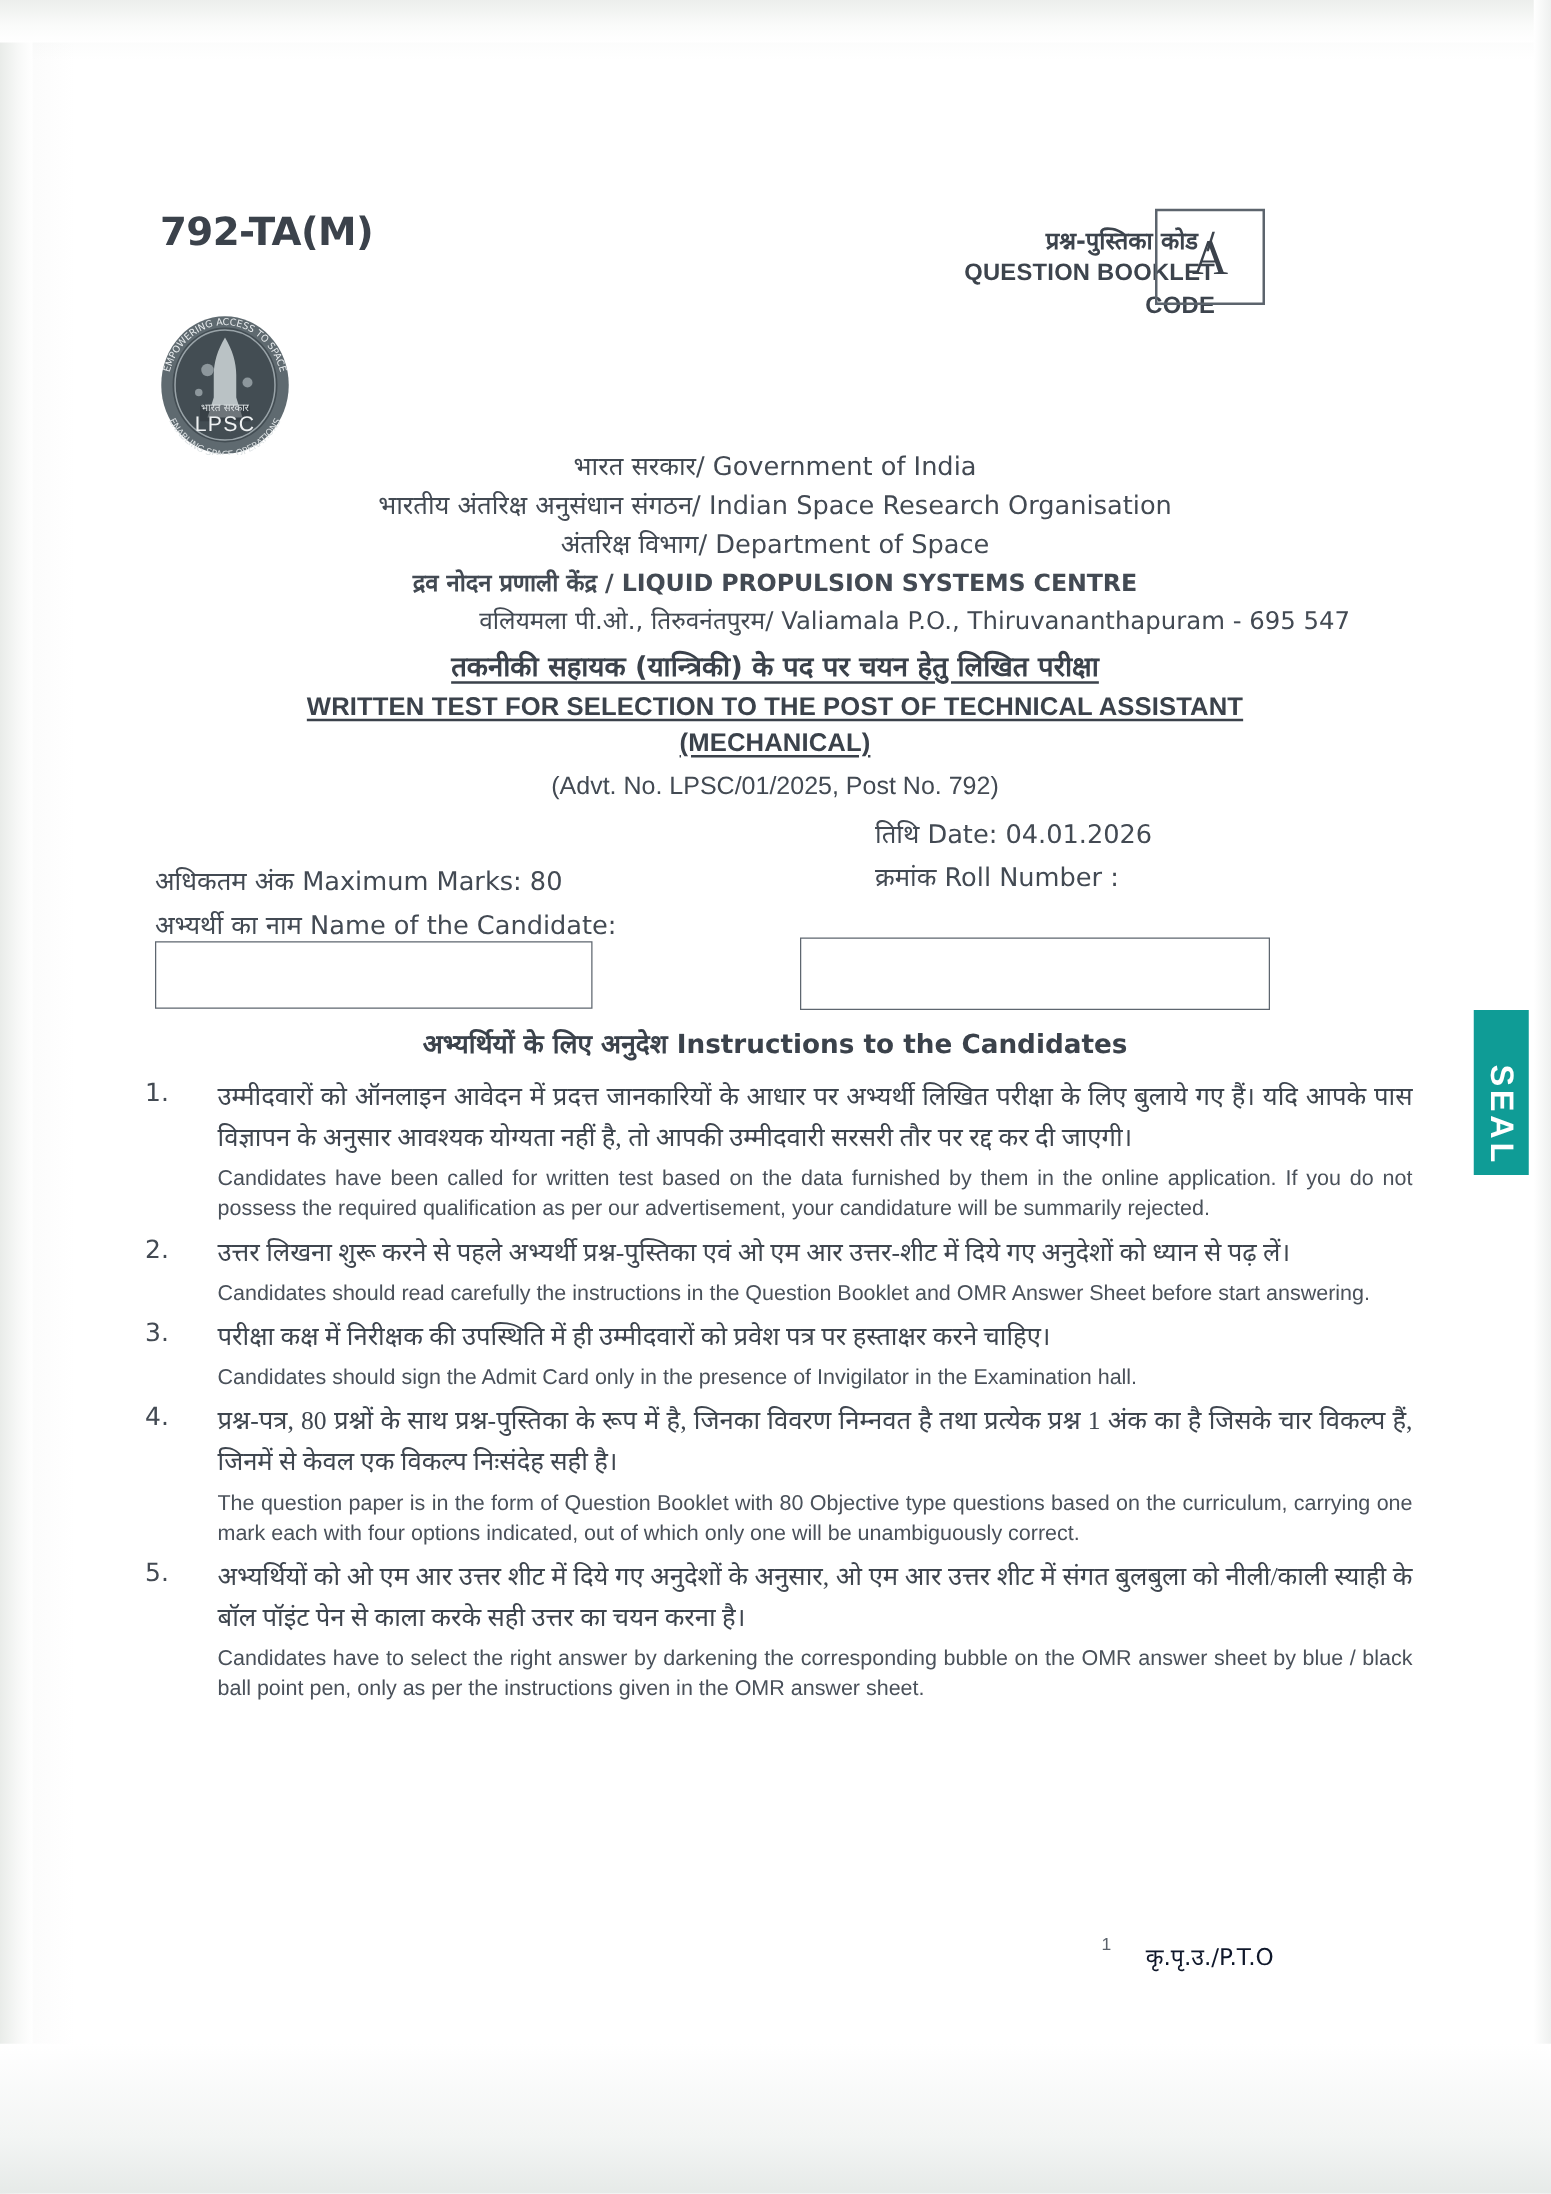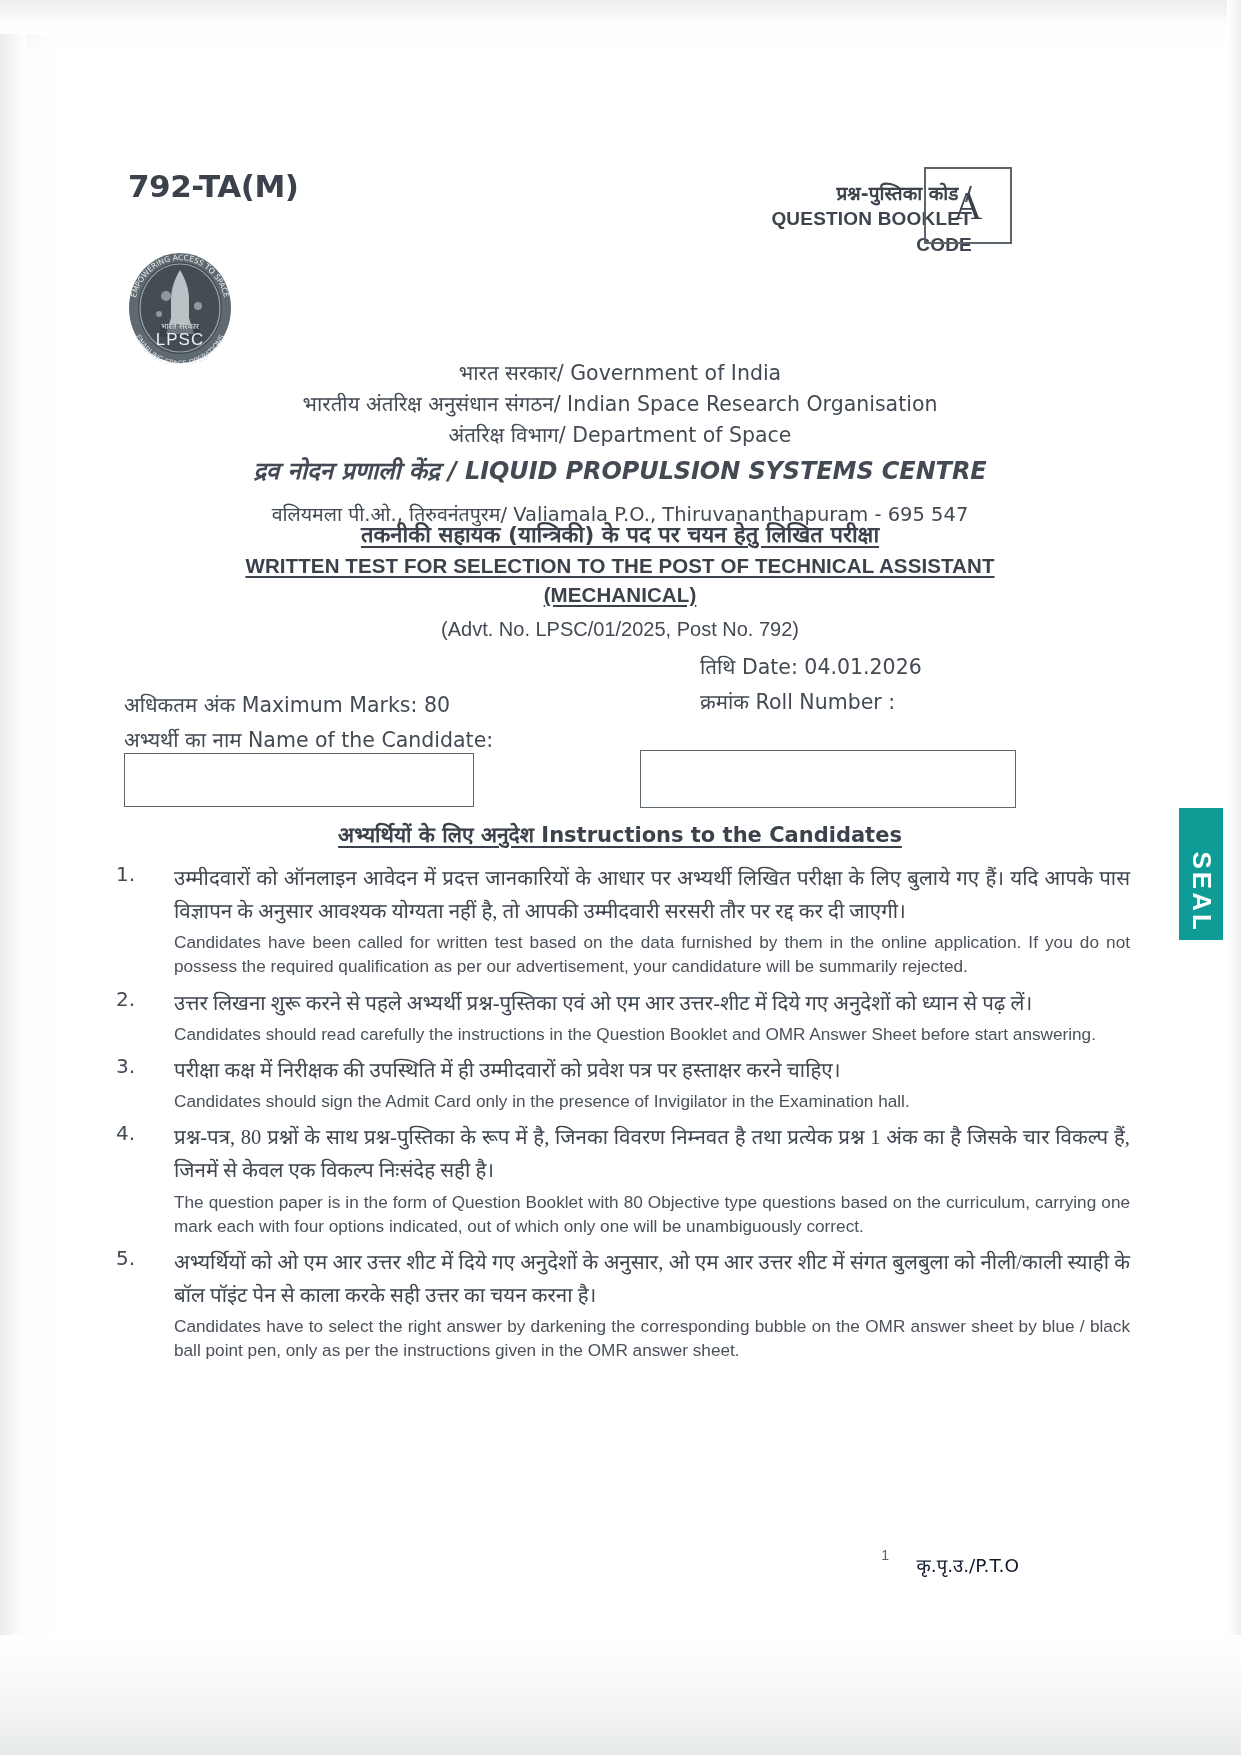"द्रव नोदन प्रणाली केंद्र /" .org-line.lpsc { font-size: 24px -> 19px; font-style: italic -> none }
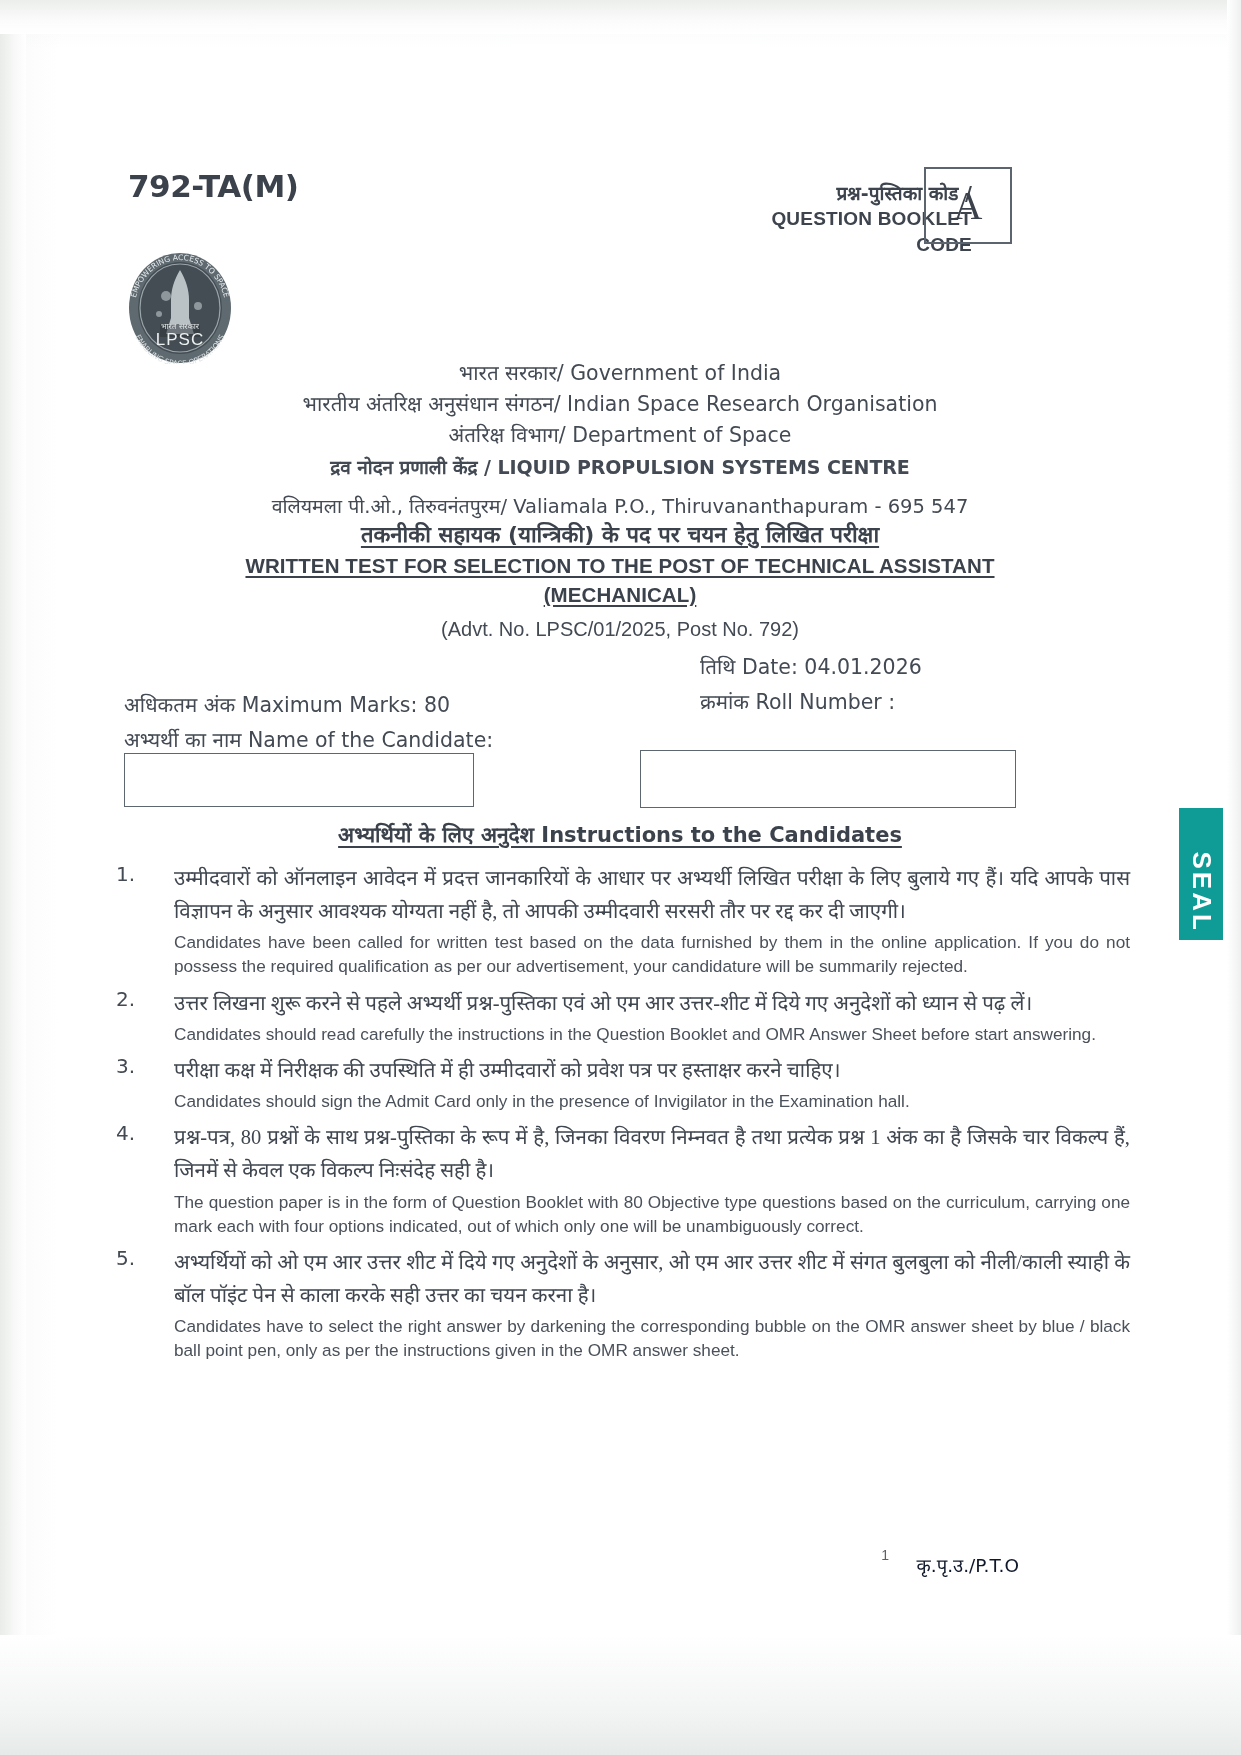"वलियमला पी.ओ., तिरुवनंतपुरम/ Valiamala" .org-line.valiamala { margin-top: 10px -> 0; text-align: none -> right }
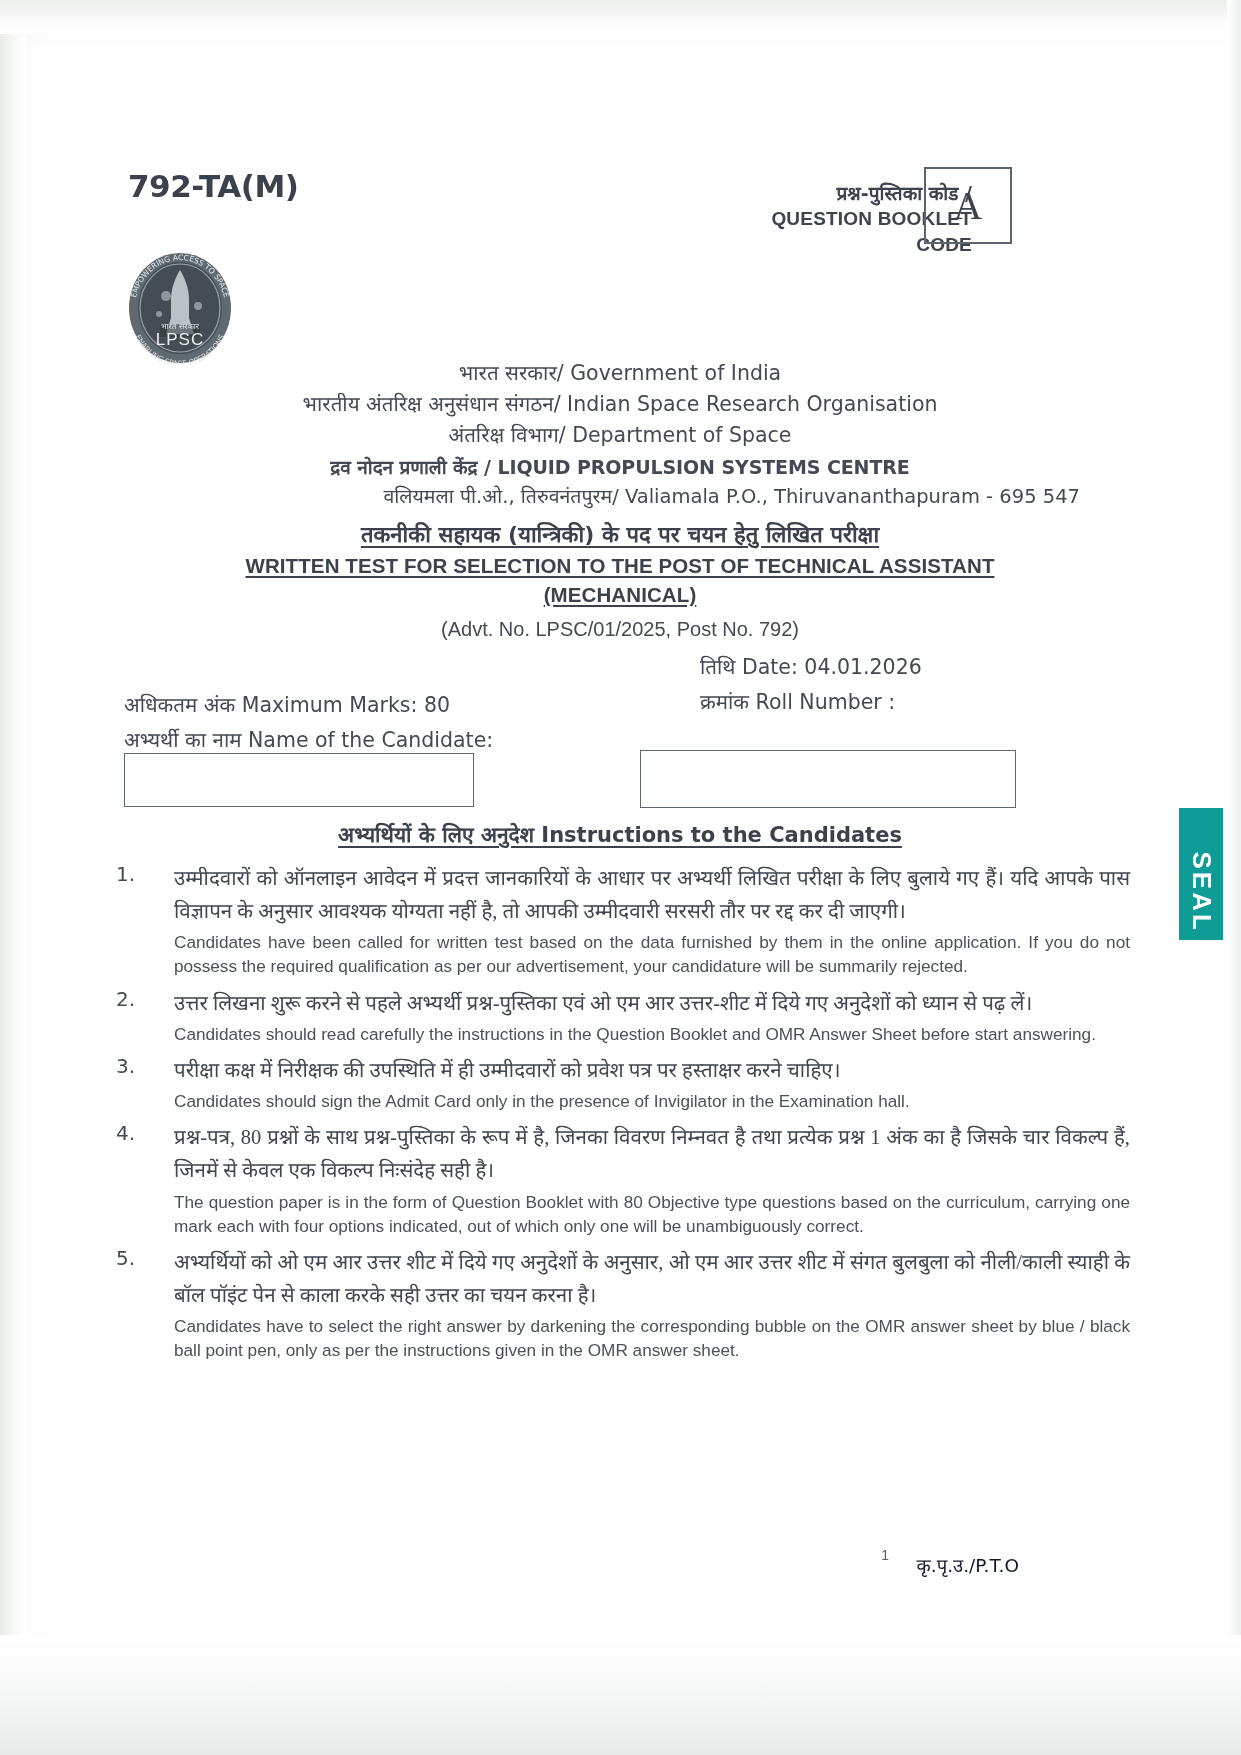"अभ्यर्थियों के लिए अनुदेश Instructions" .instructions-heading { text-decoration: underline -> none }
